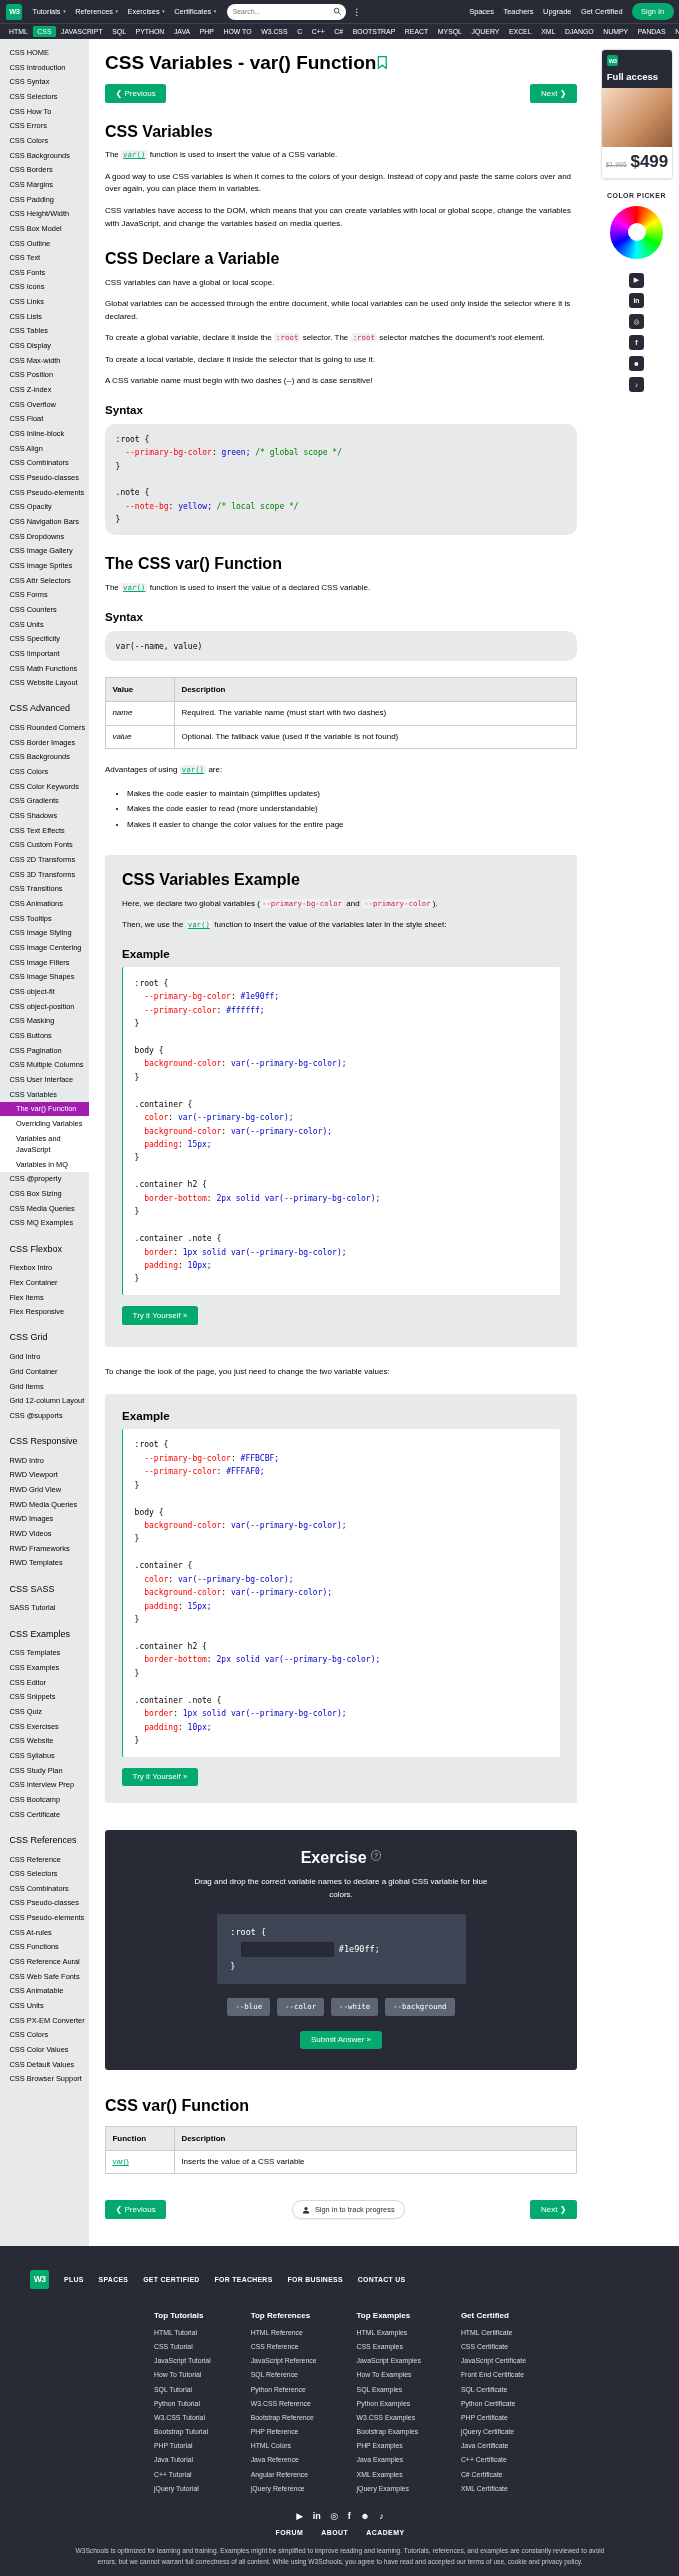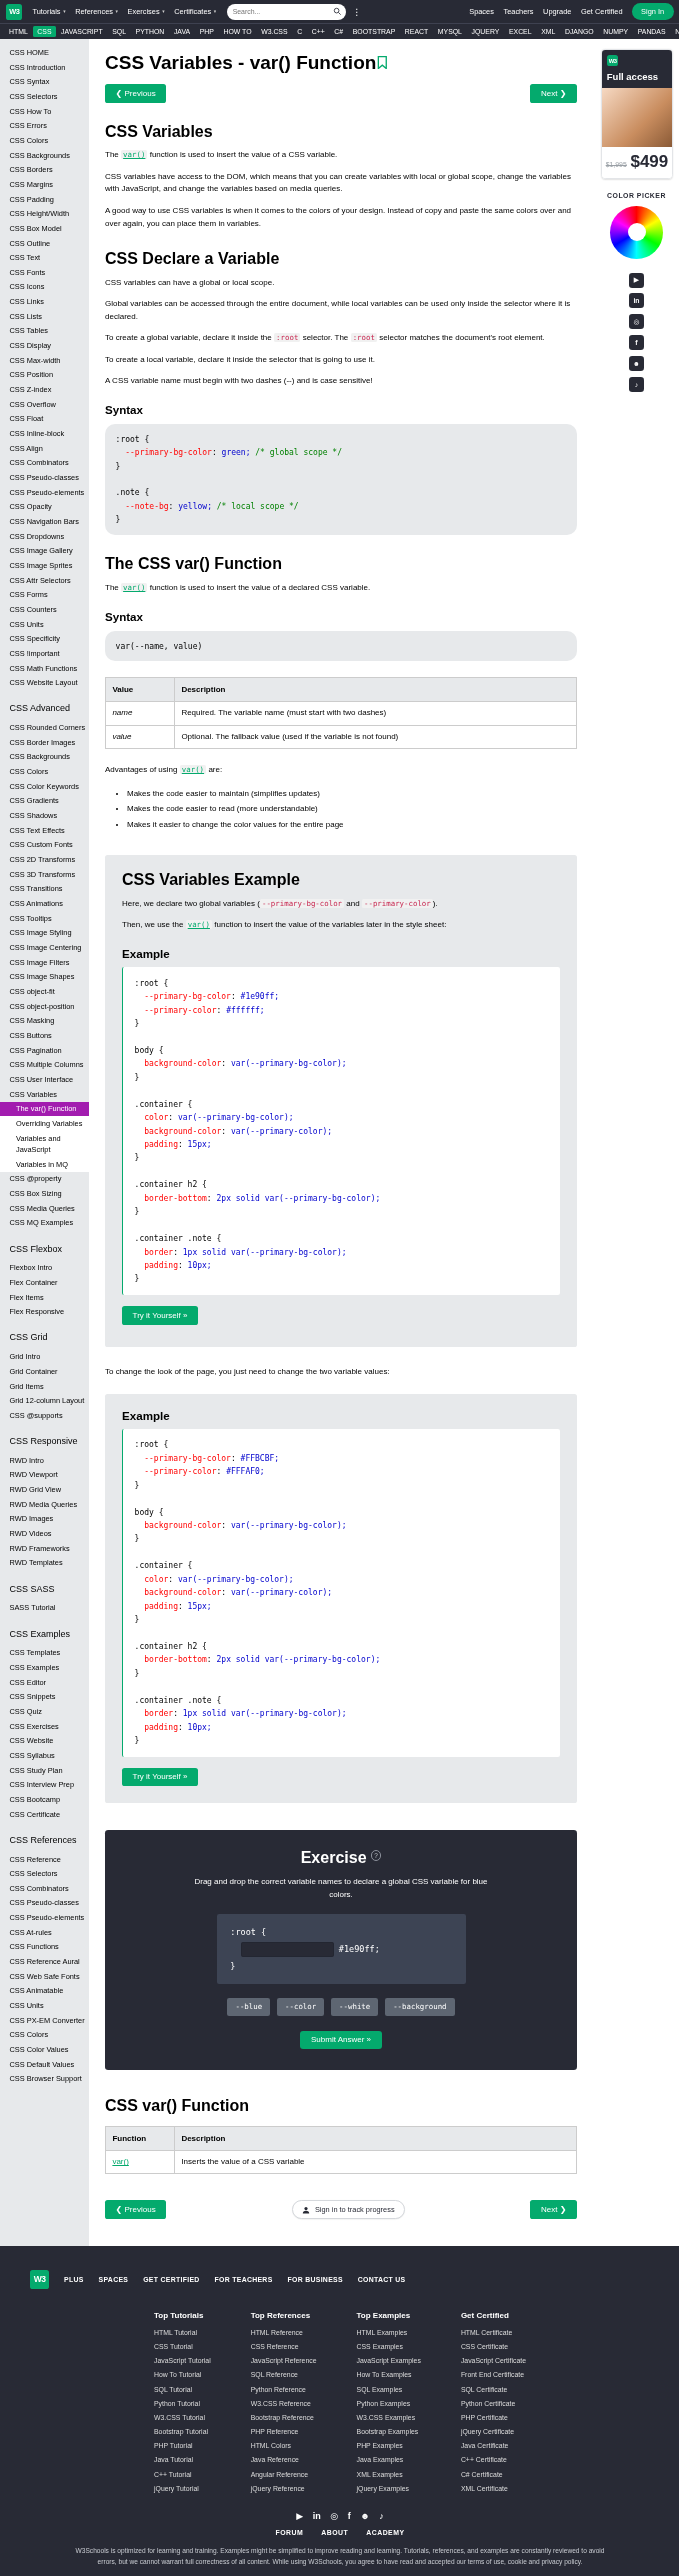"CSS variables have access to" p { order: before "A good way to use" -> after "A good way to use" }
